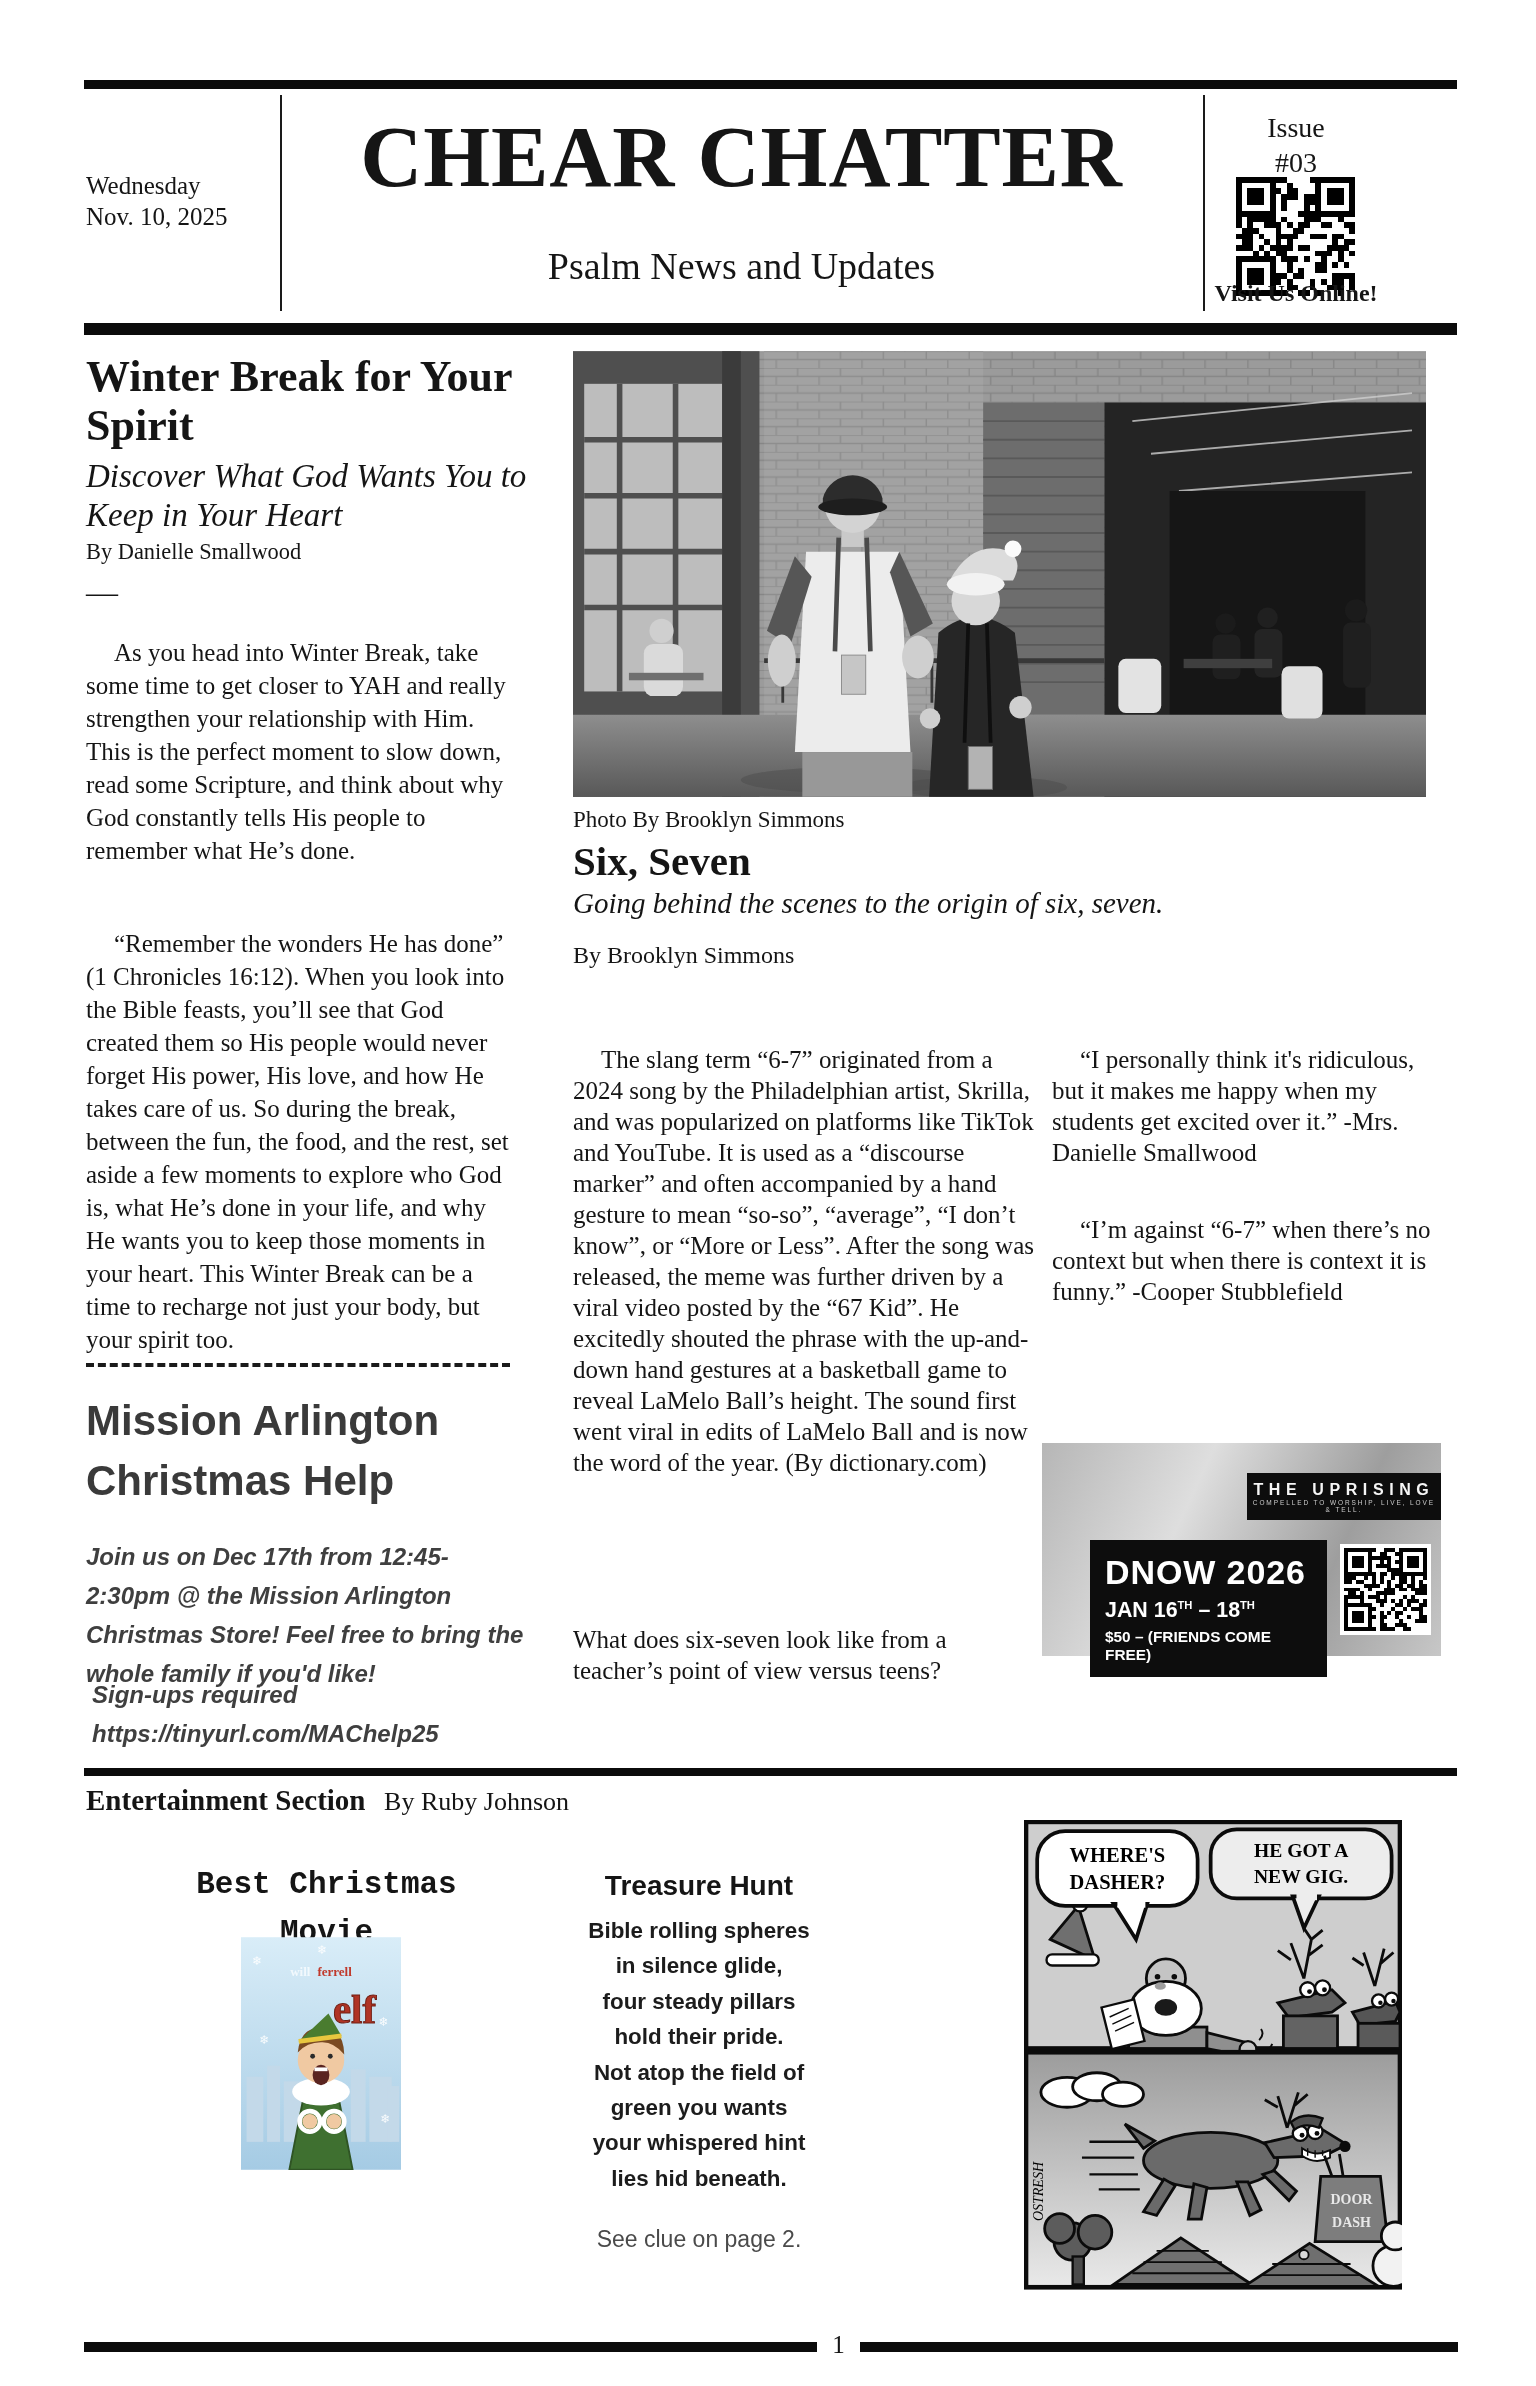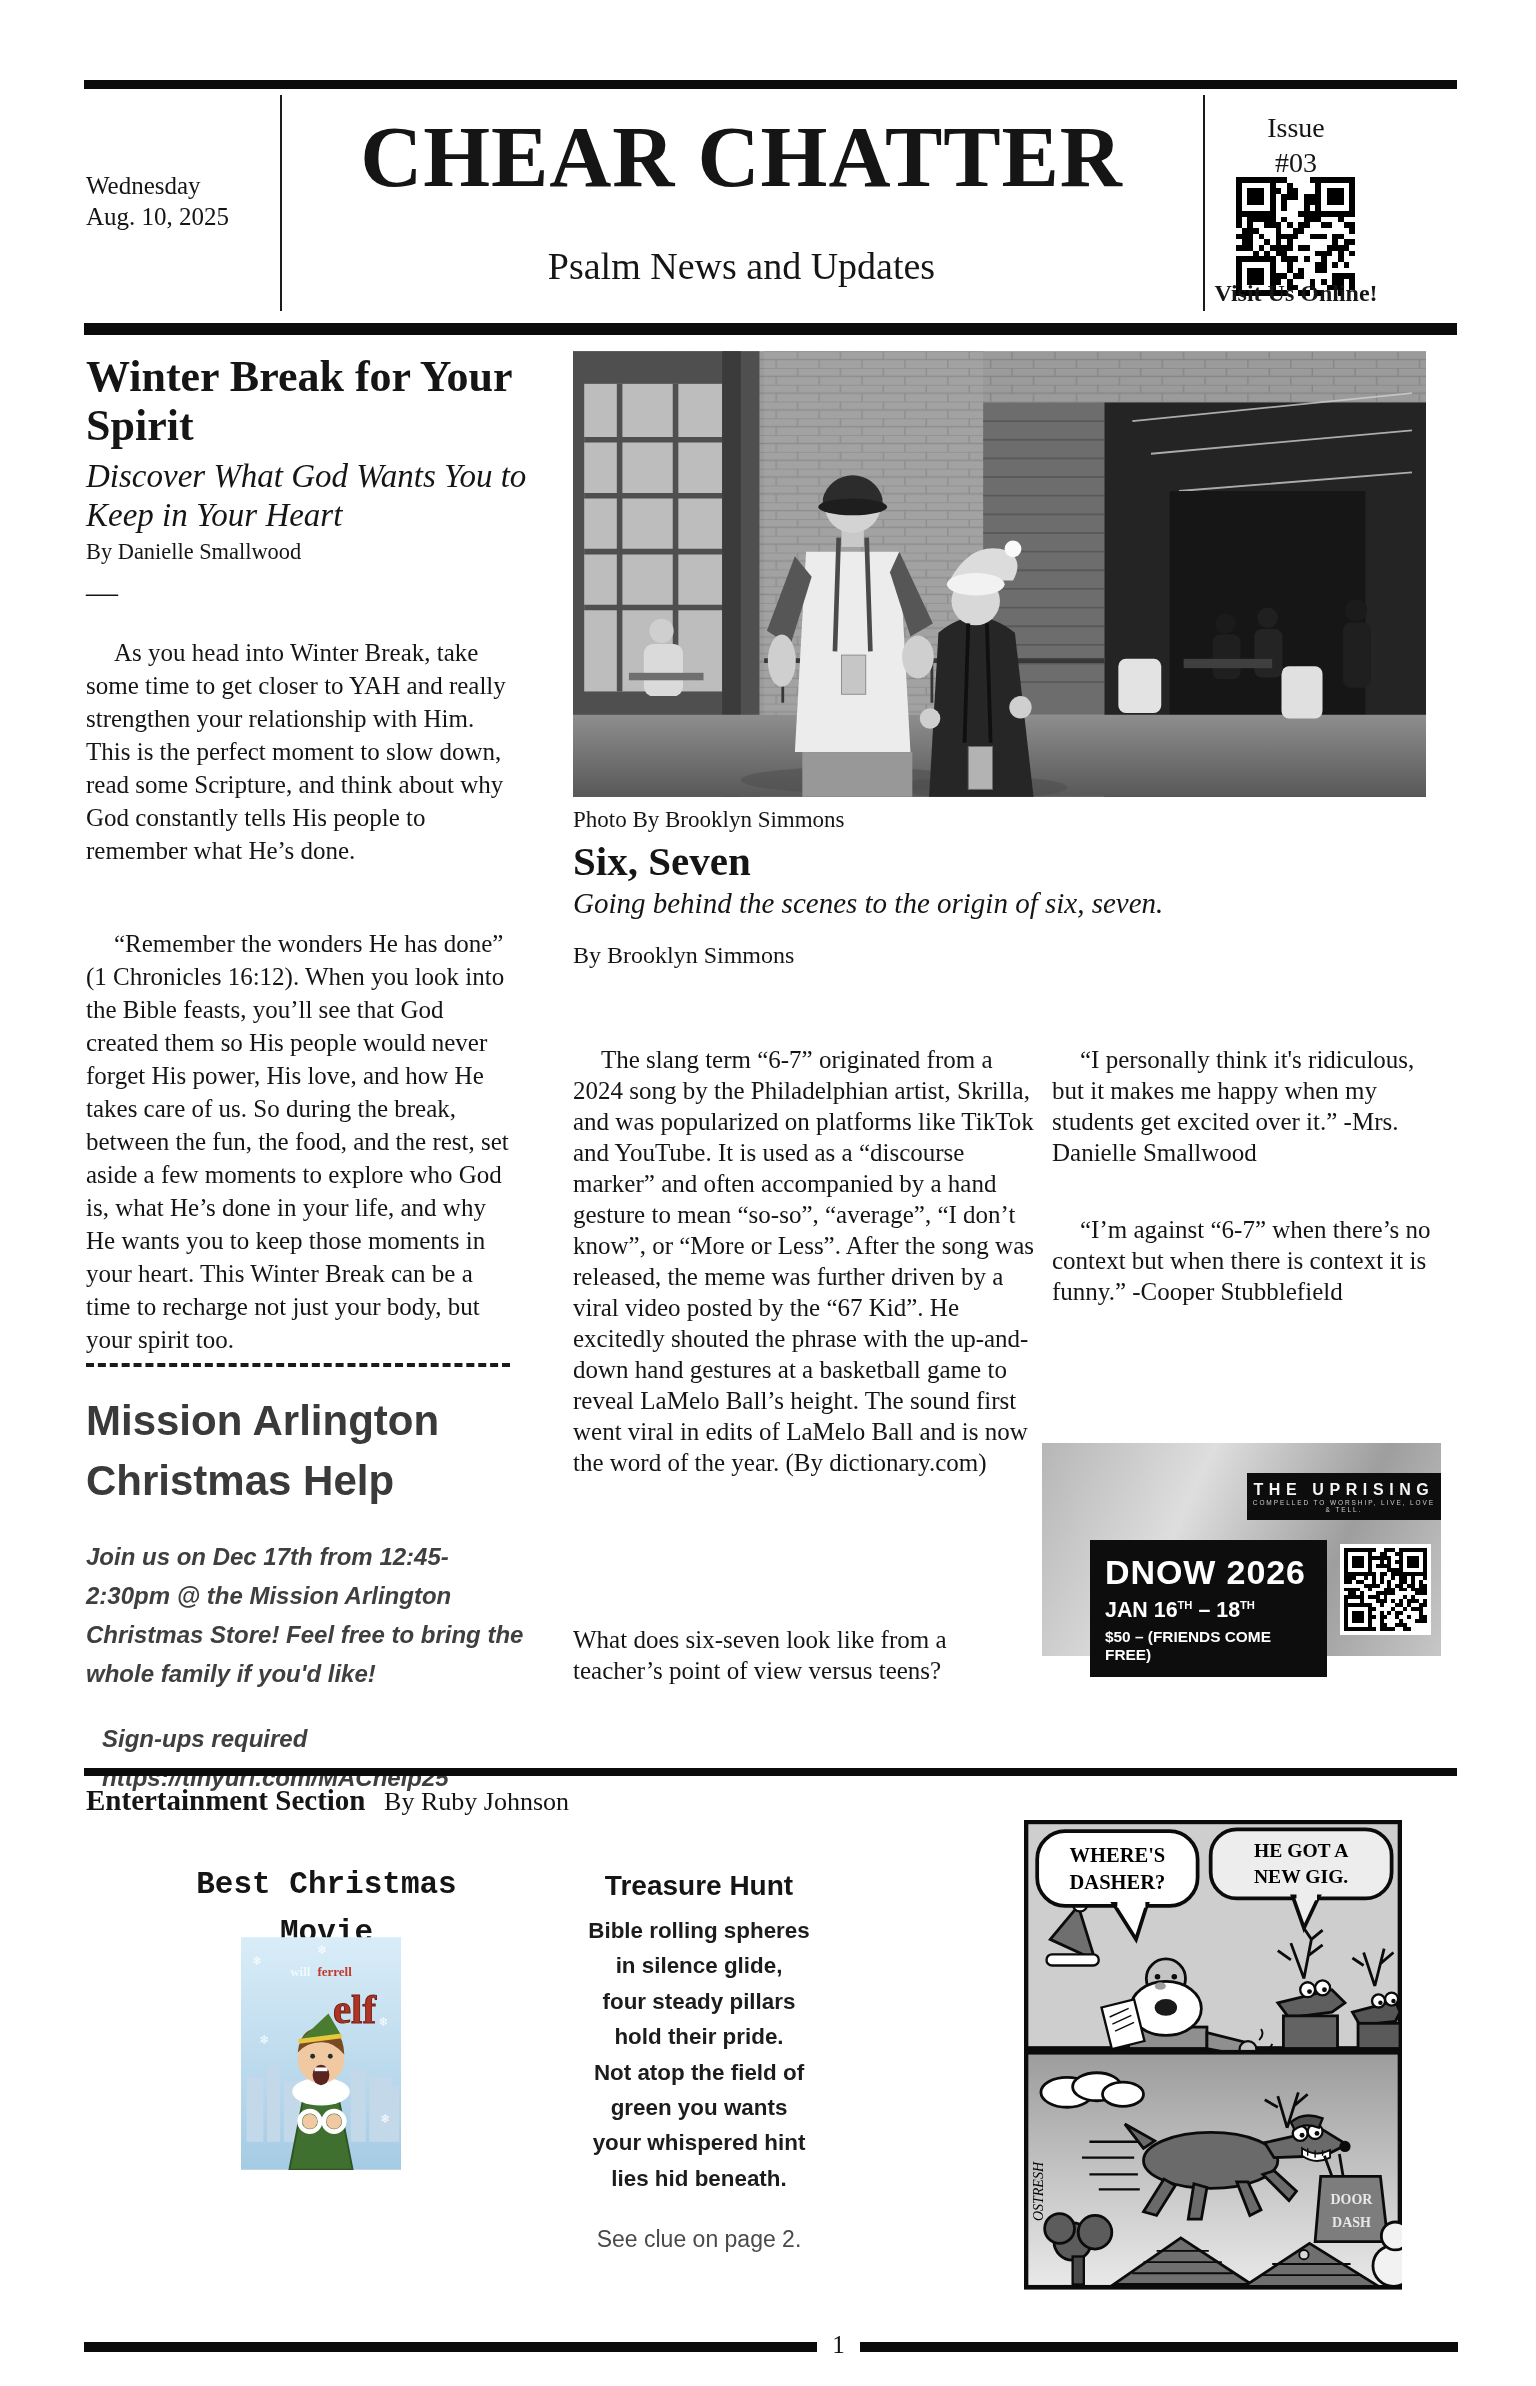"Aug. 10, 2025" div { text: Aug -> Nov }
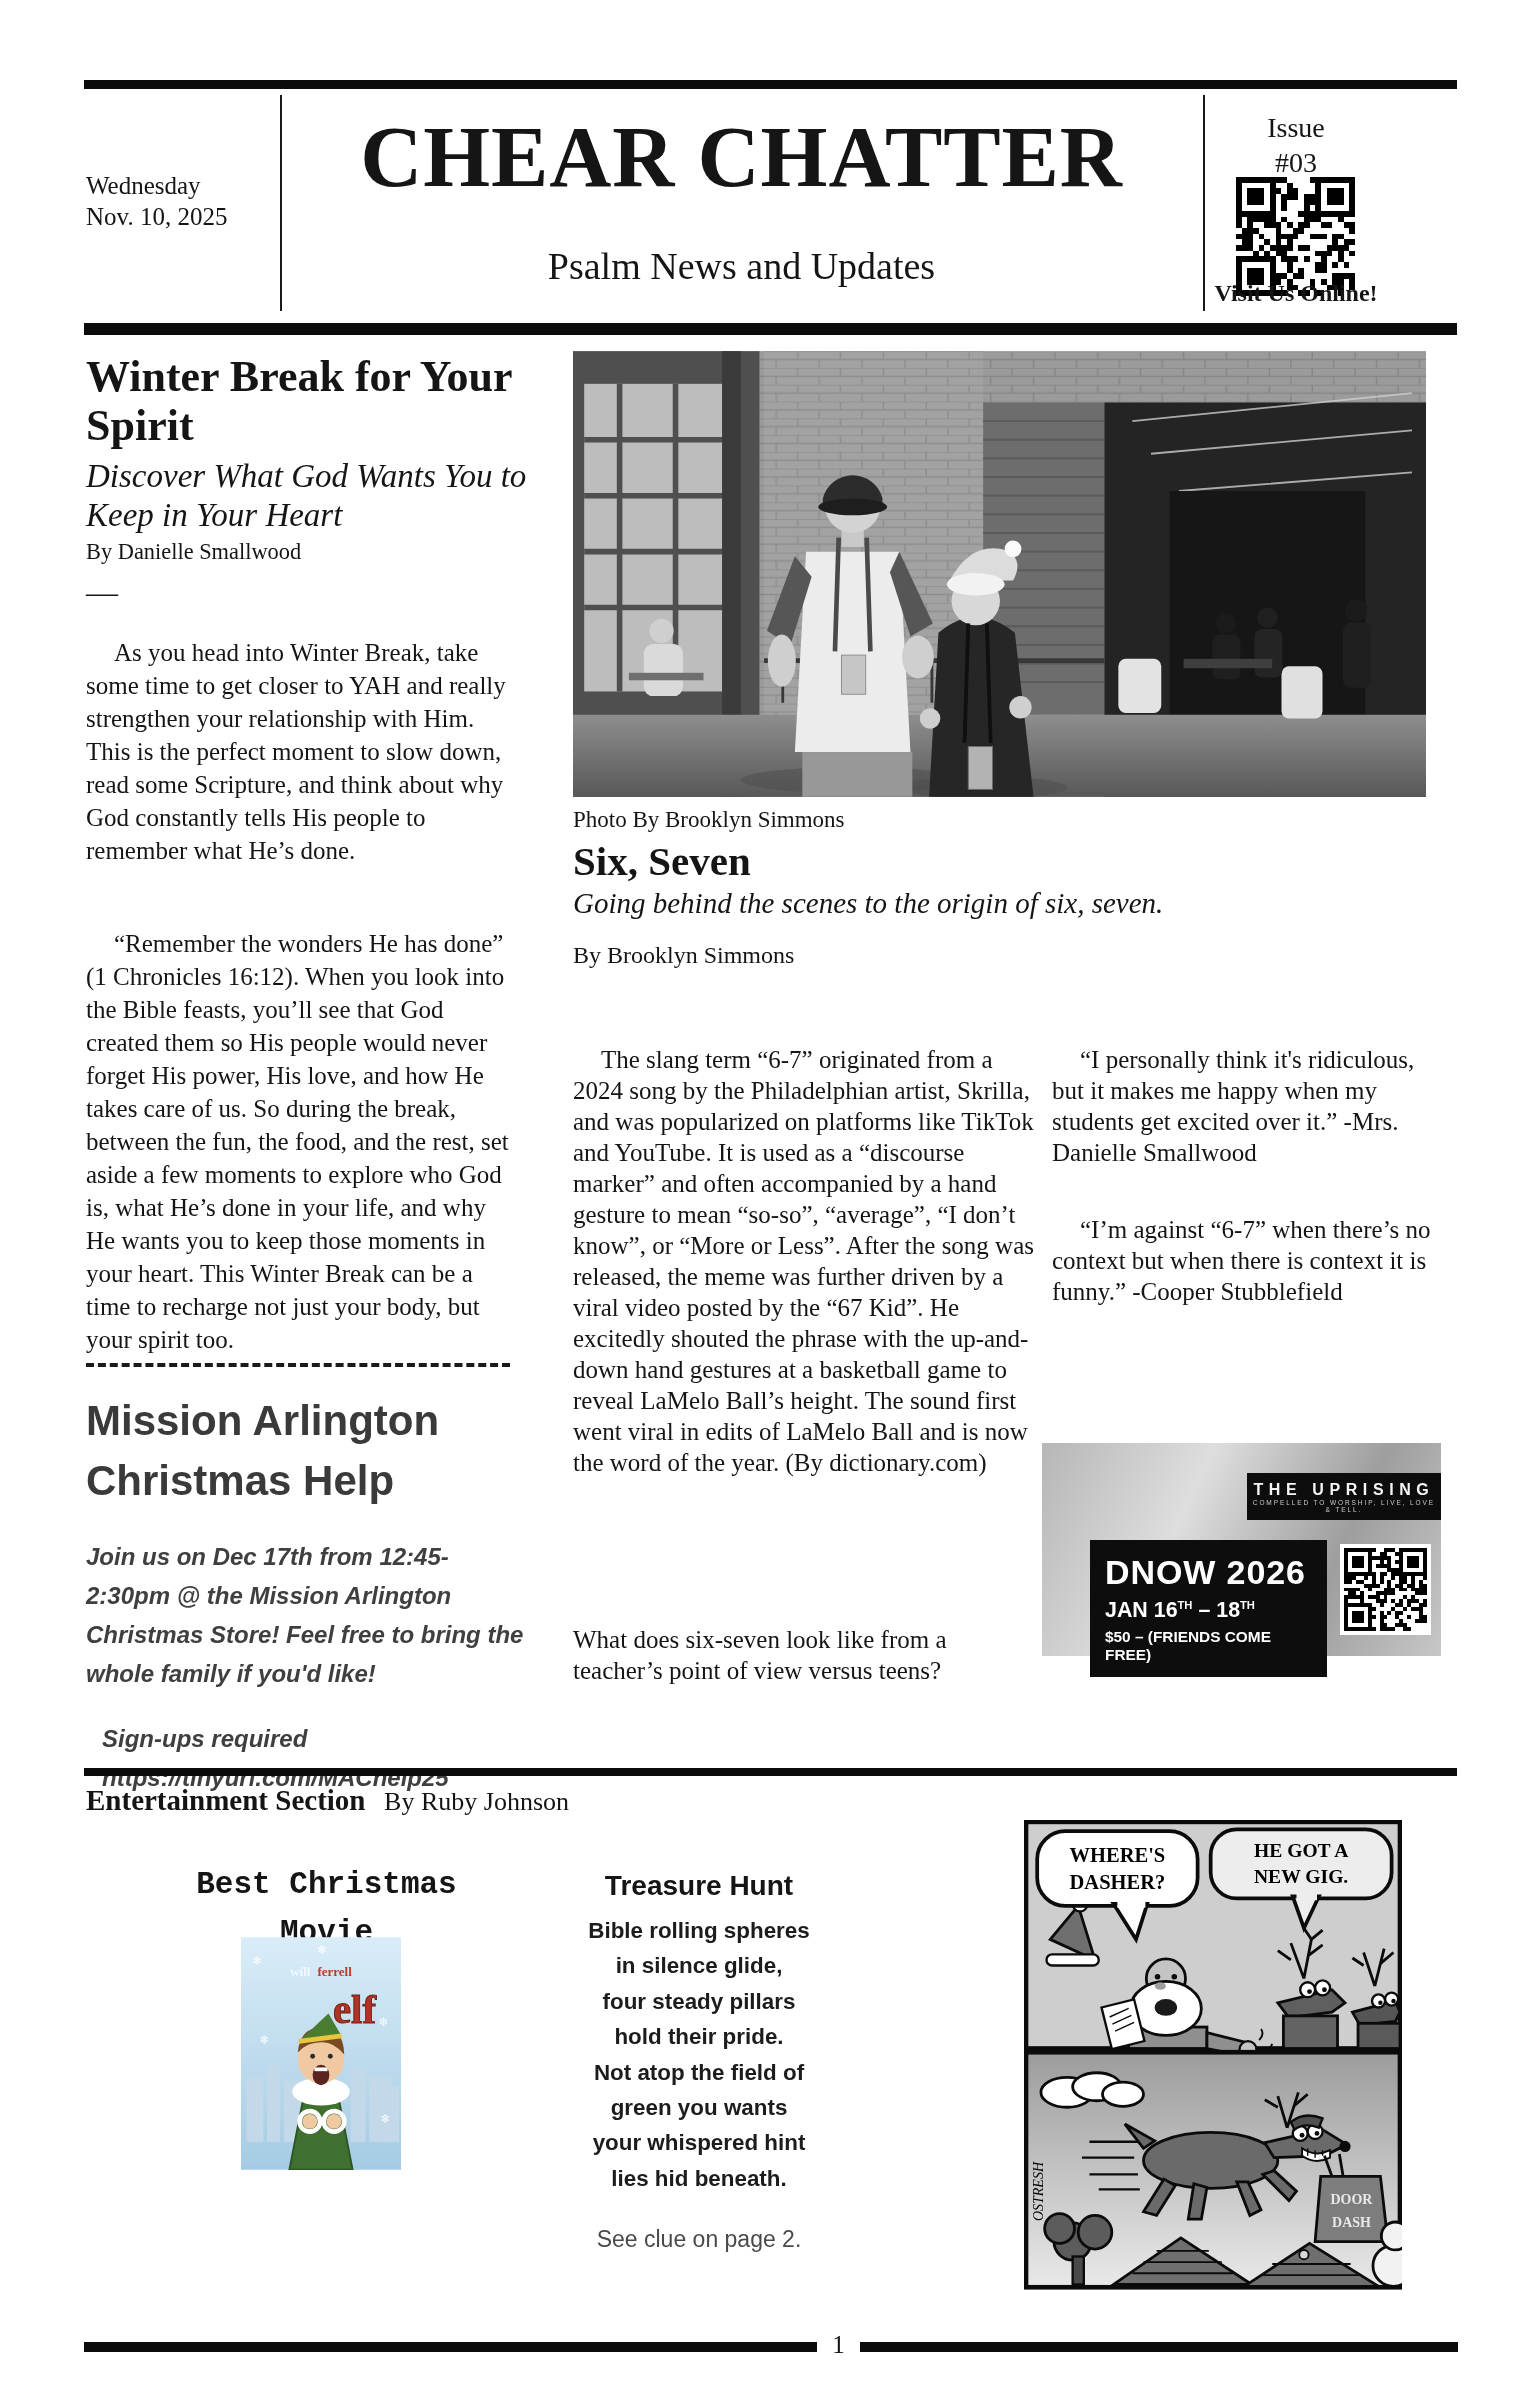"Sign-ups required" div.abs { left: 102px -> 92px; margin-top: 44px -> none }
